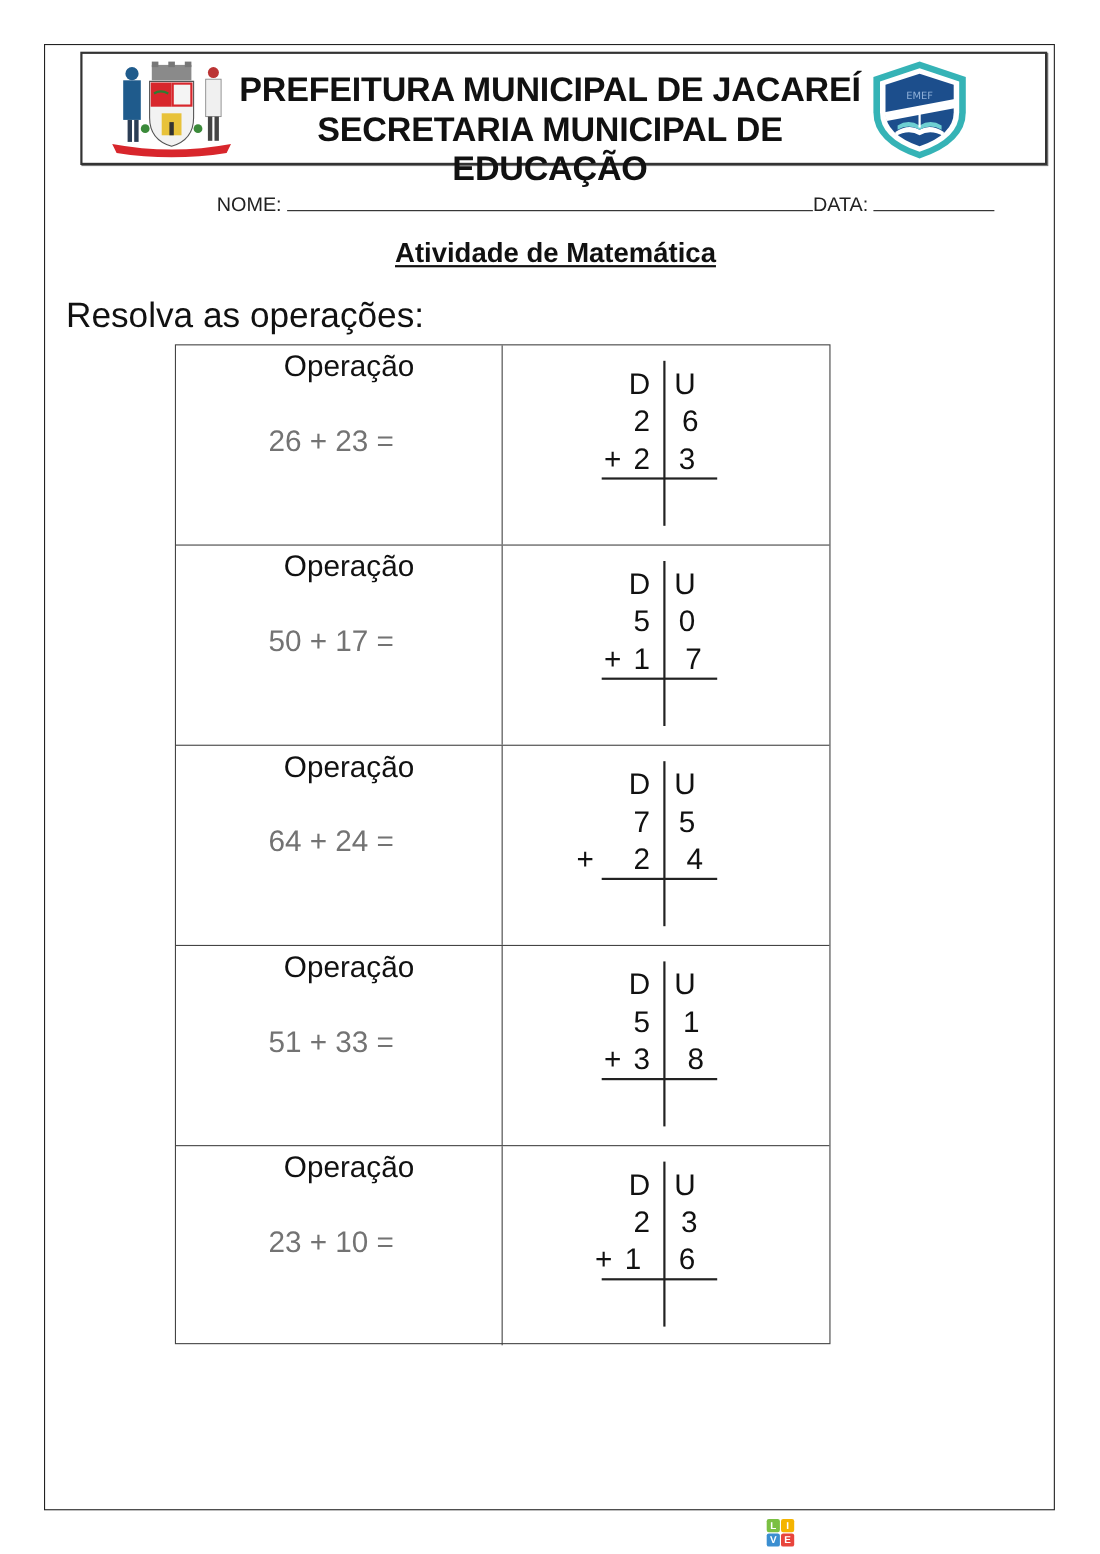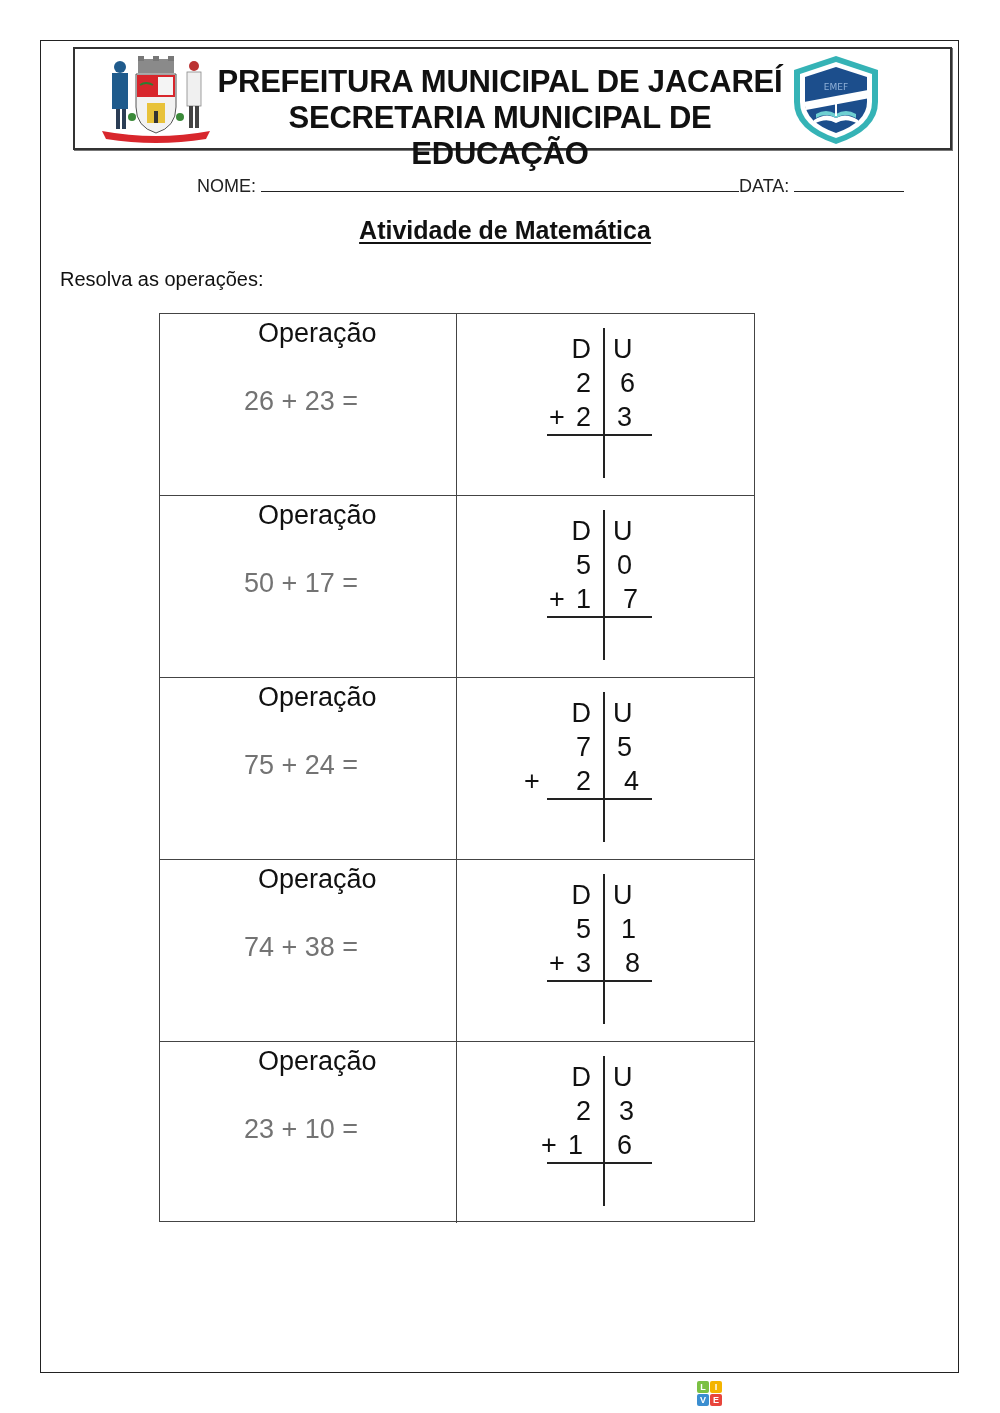"Resolva as operações:" .instruction { font-size: 20px -> 32px }
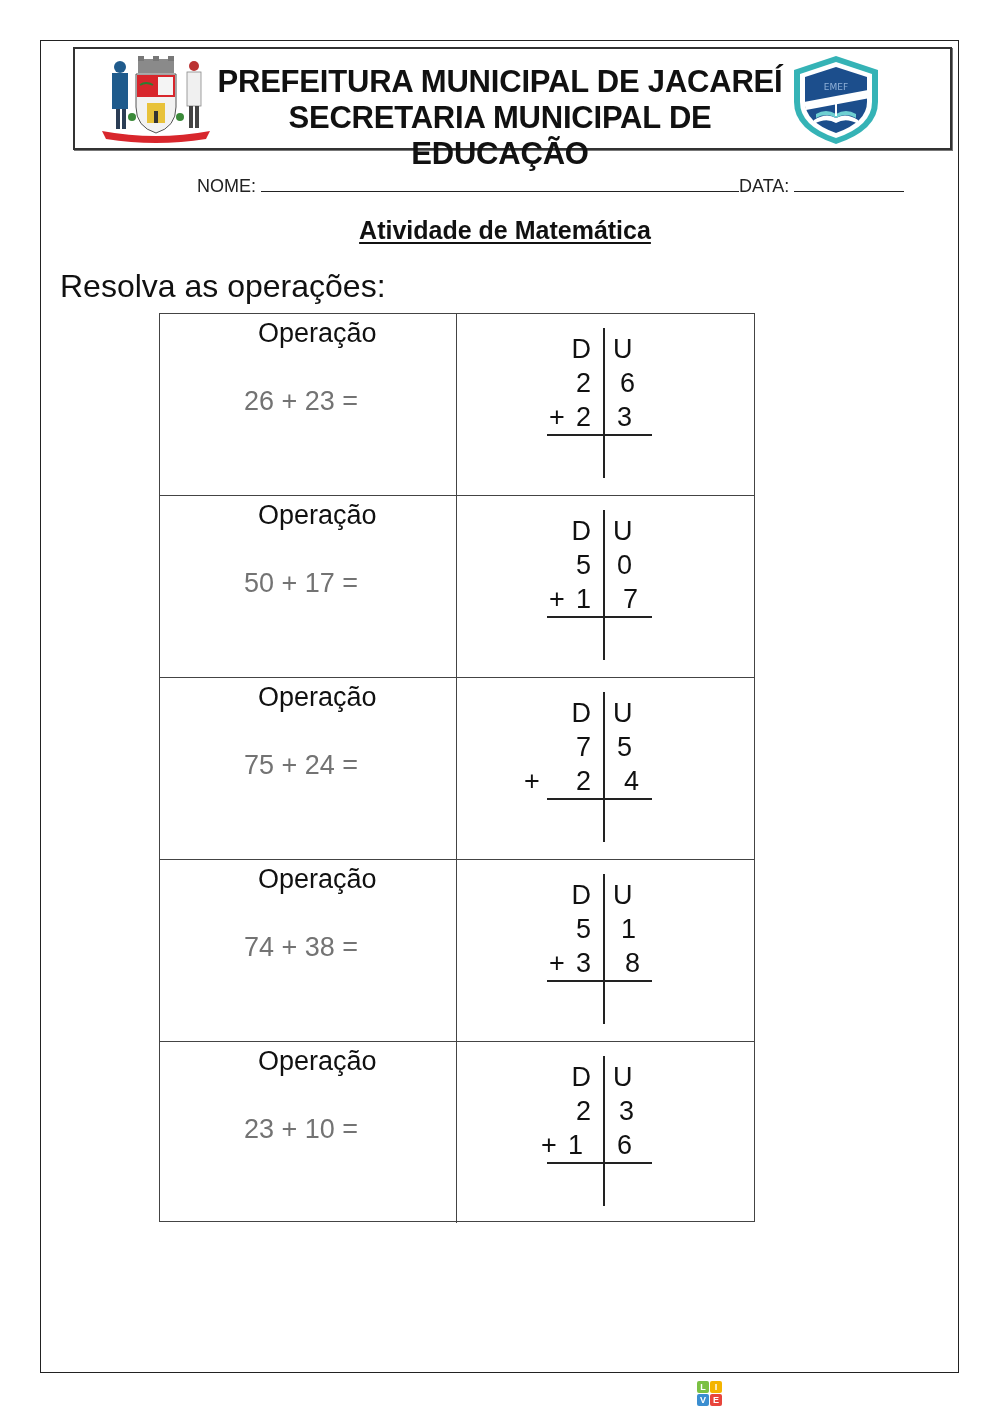"75 + 24 =" div.op-expr { text: 75 -> 64 }
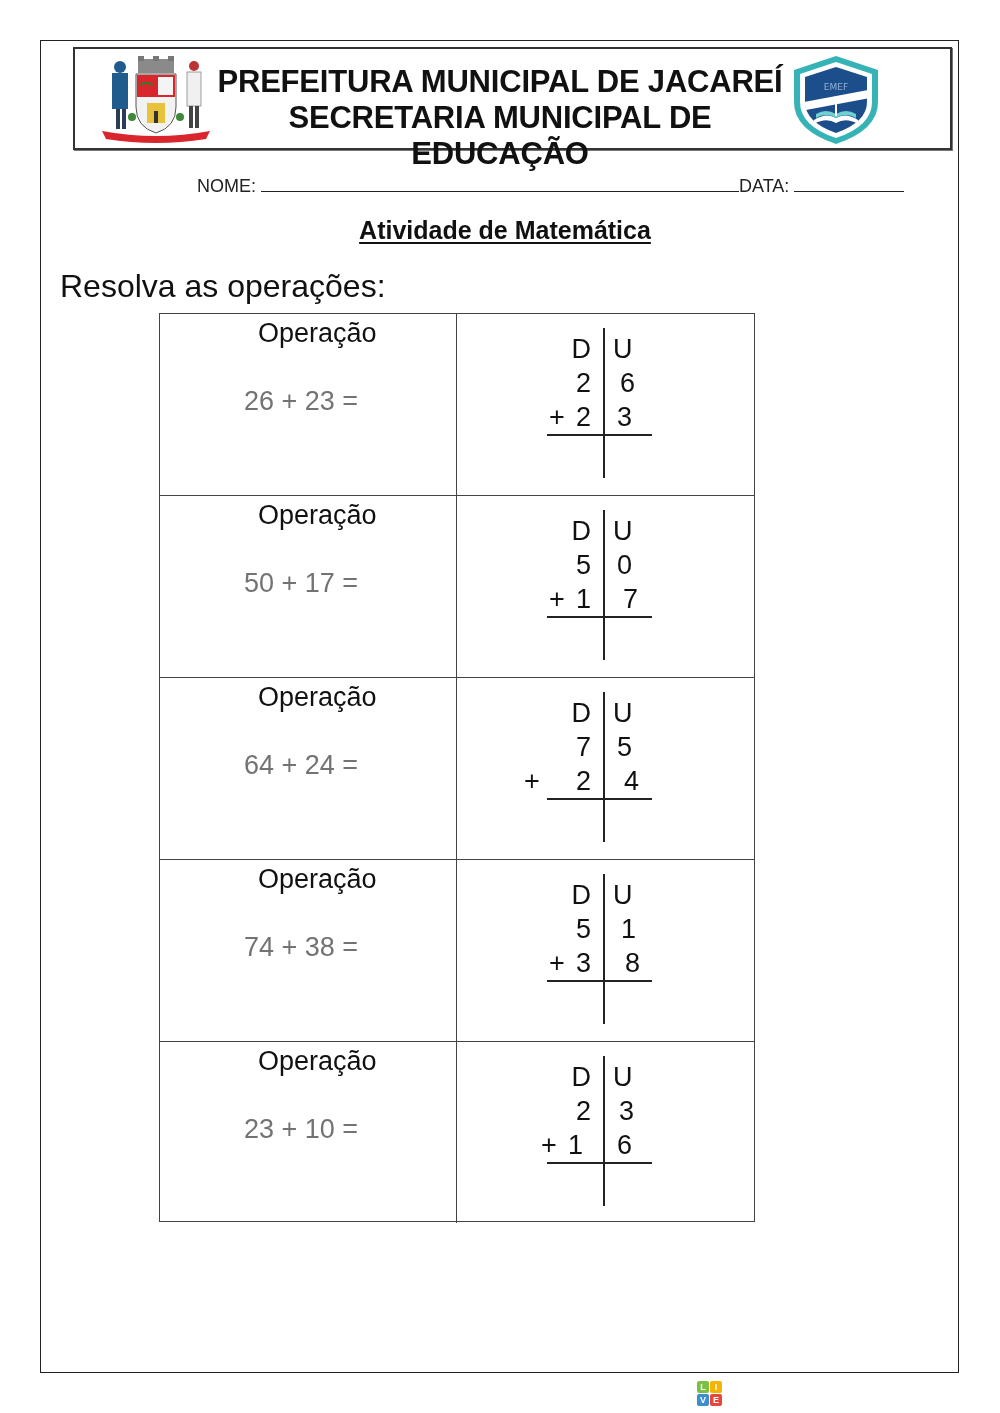"74 + 38 =" div.op-expr { text: 74 + 38 -> 51 + 33 }
